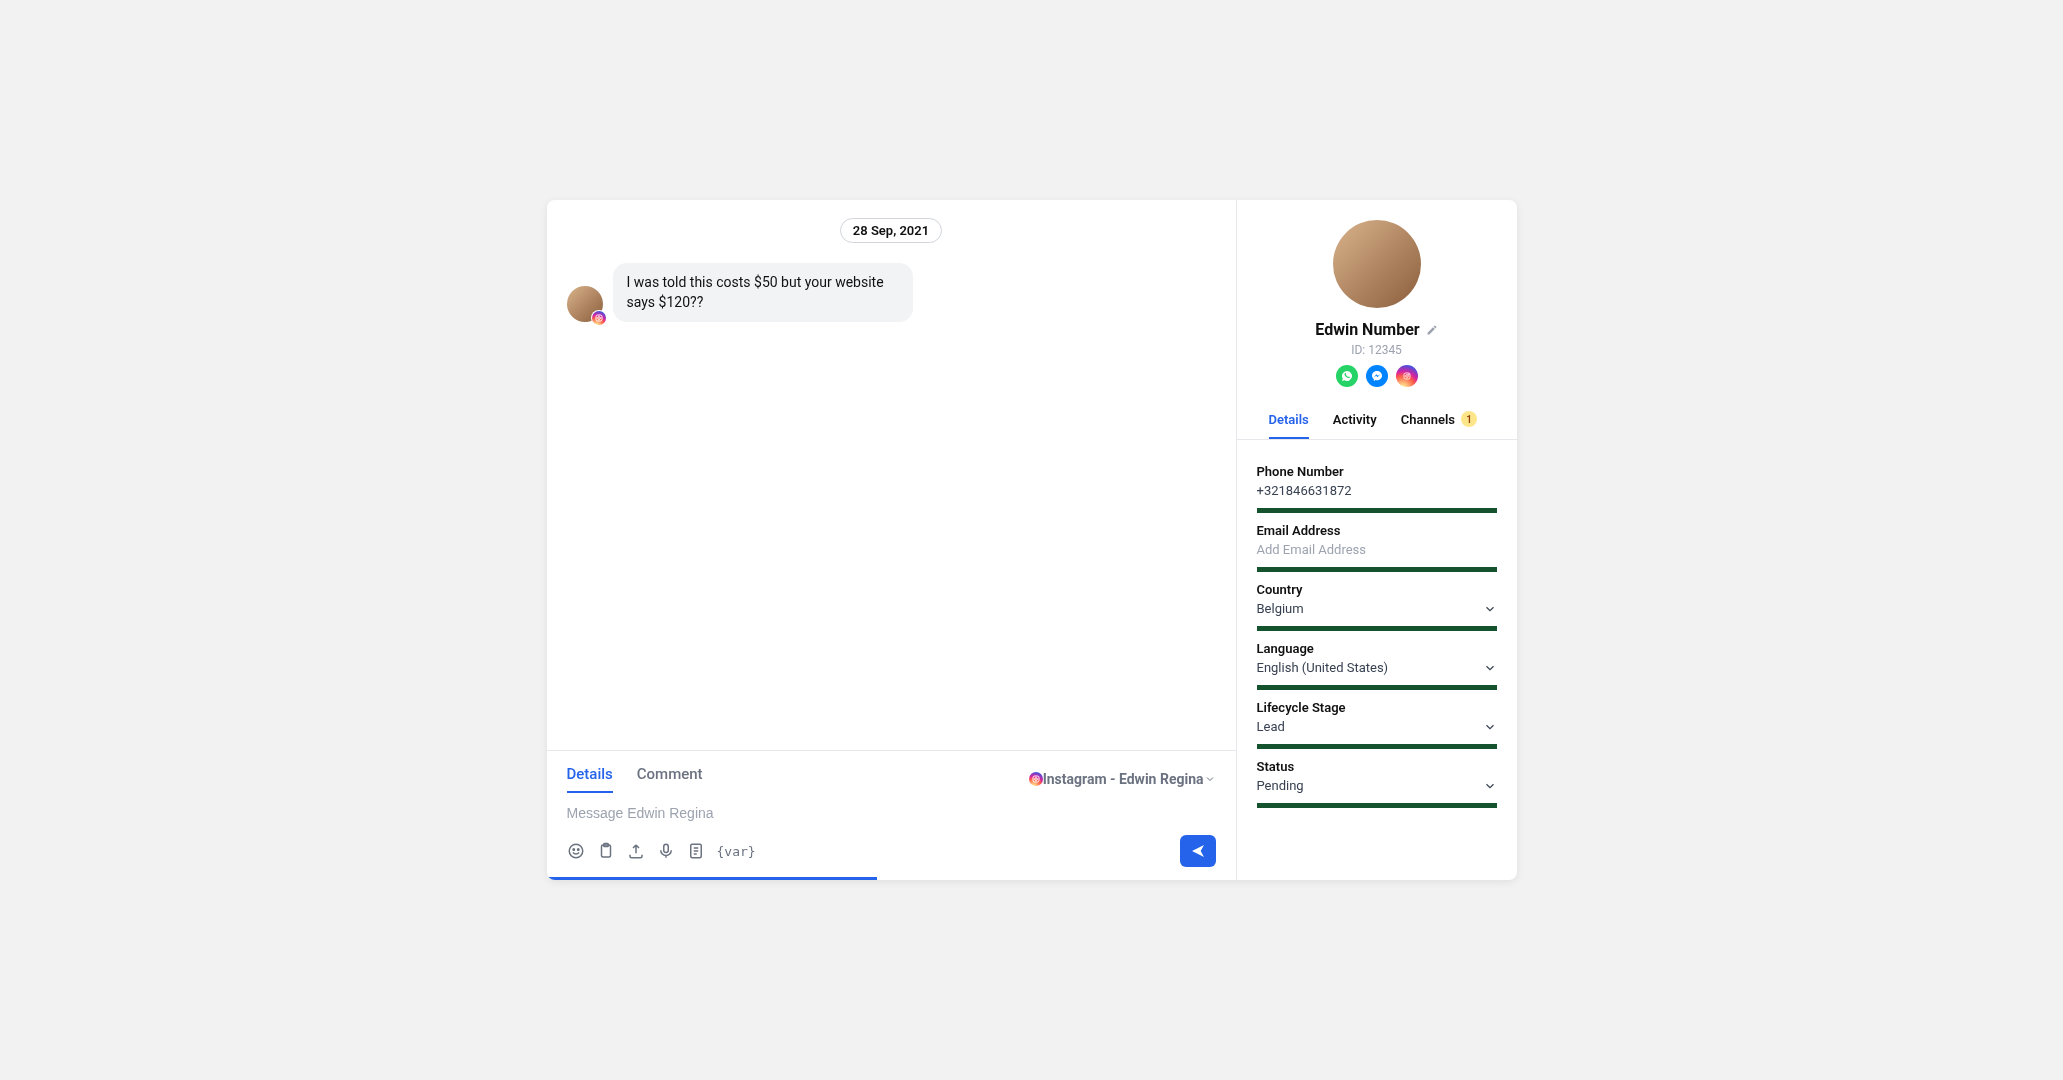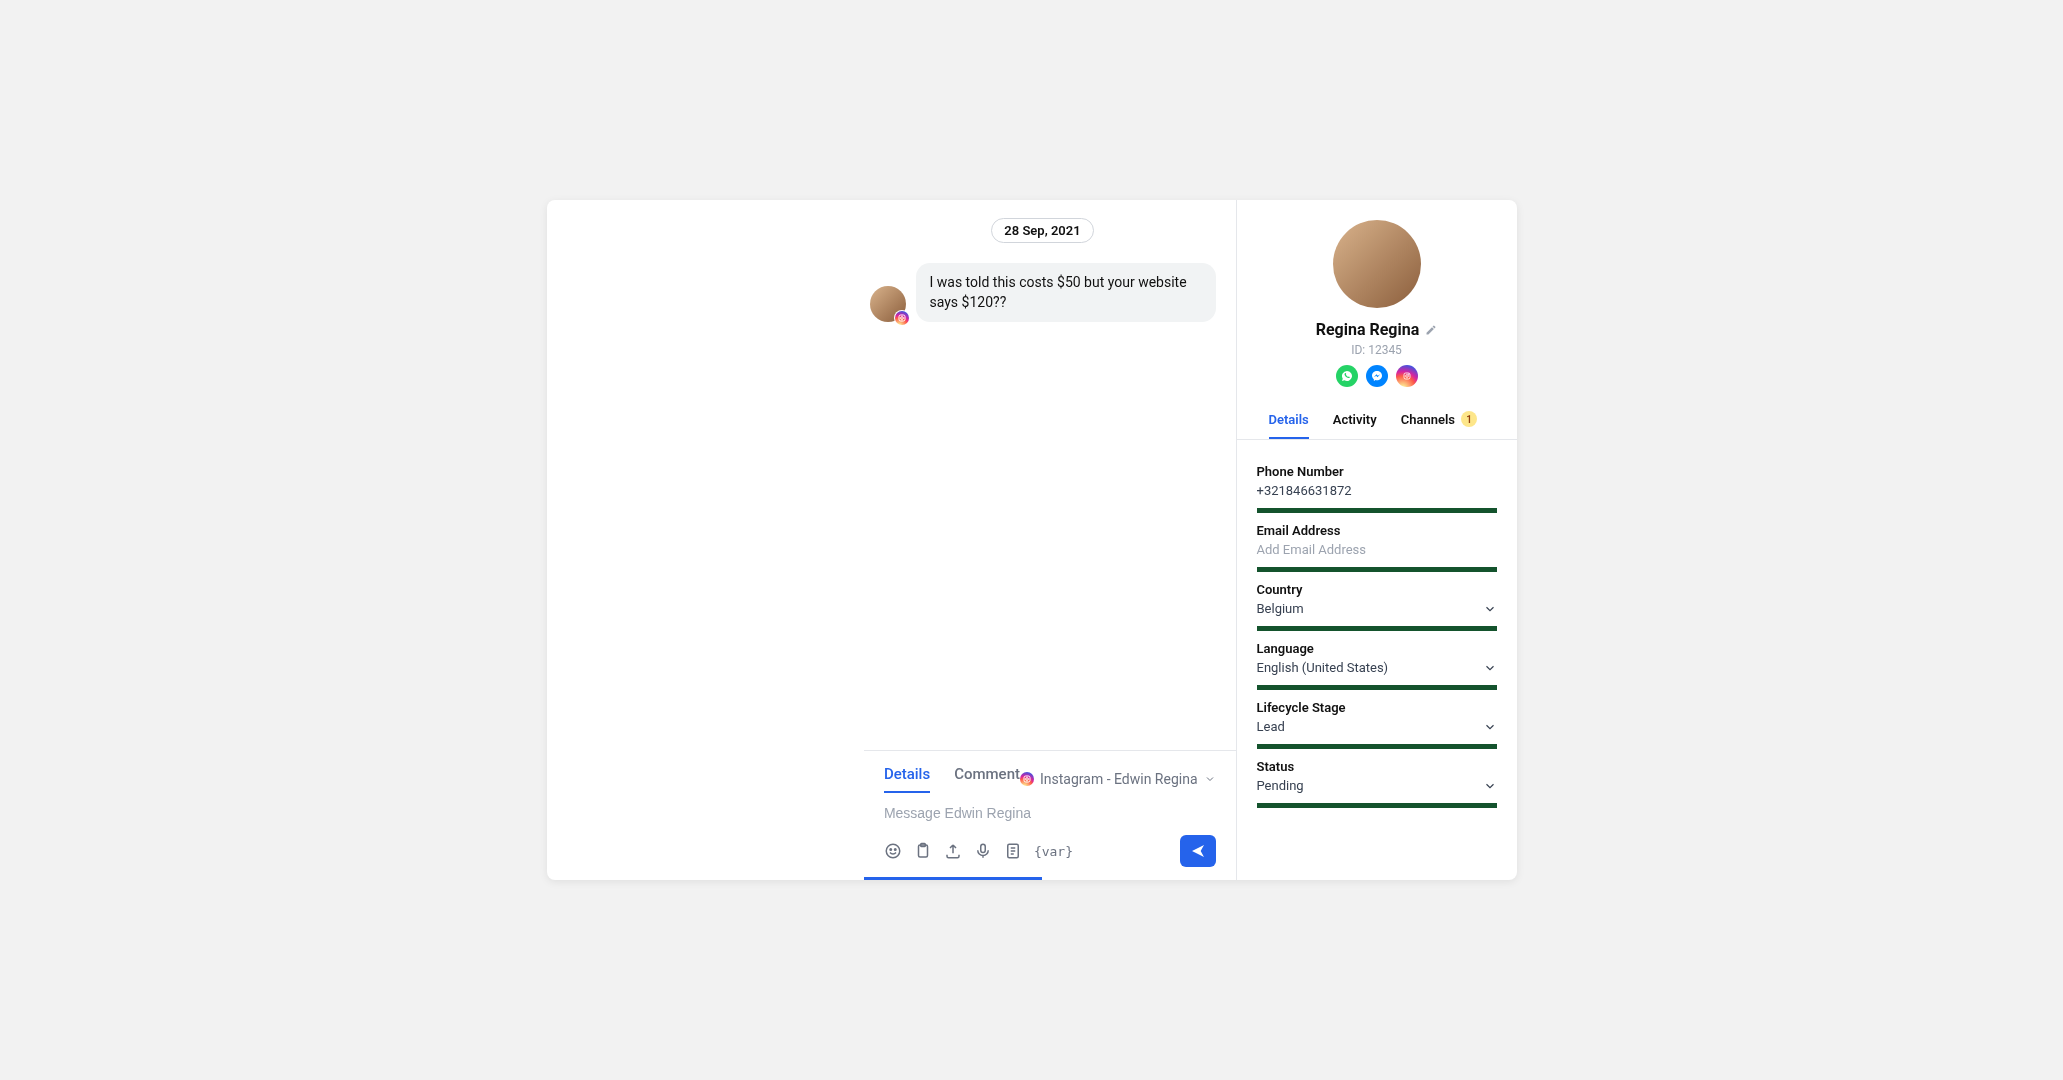"28 Sep, 2021" .chat-panel { align-items: flex-end -> none }
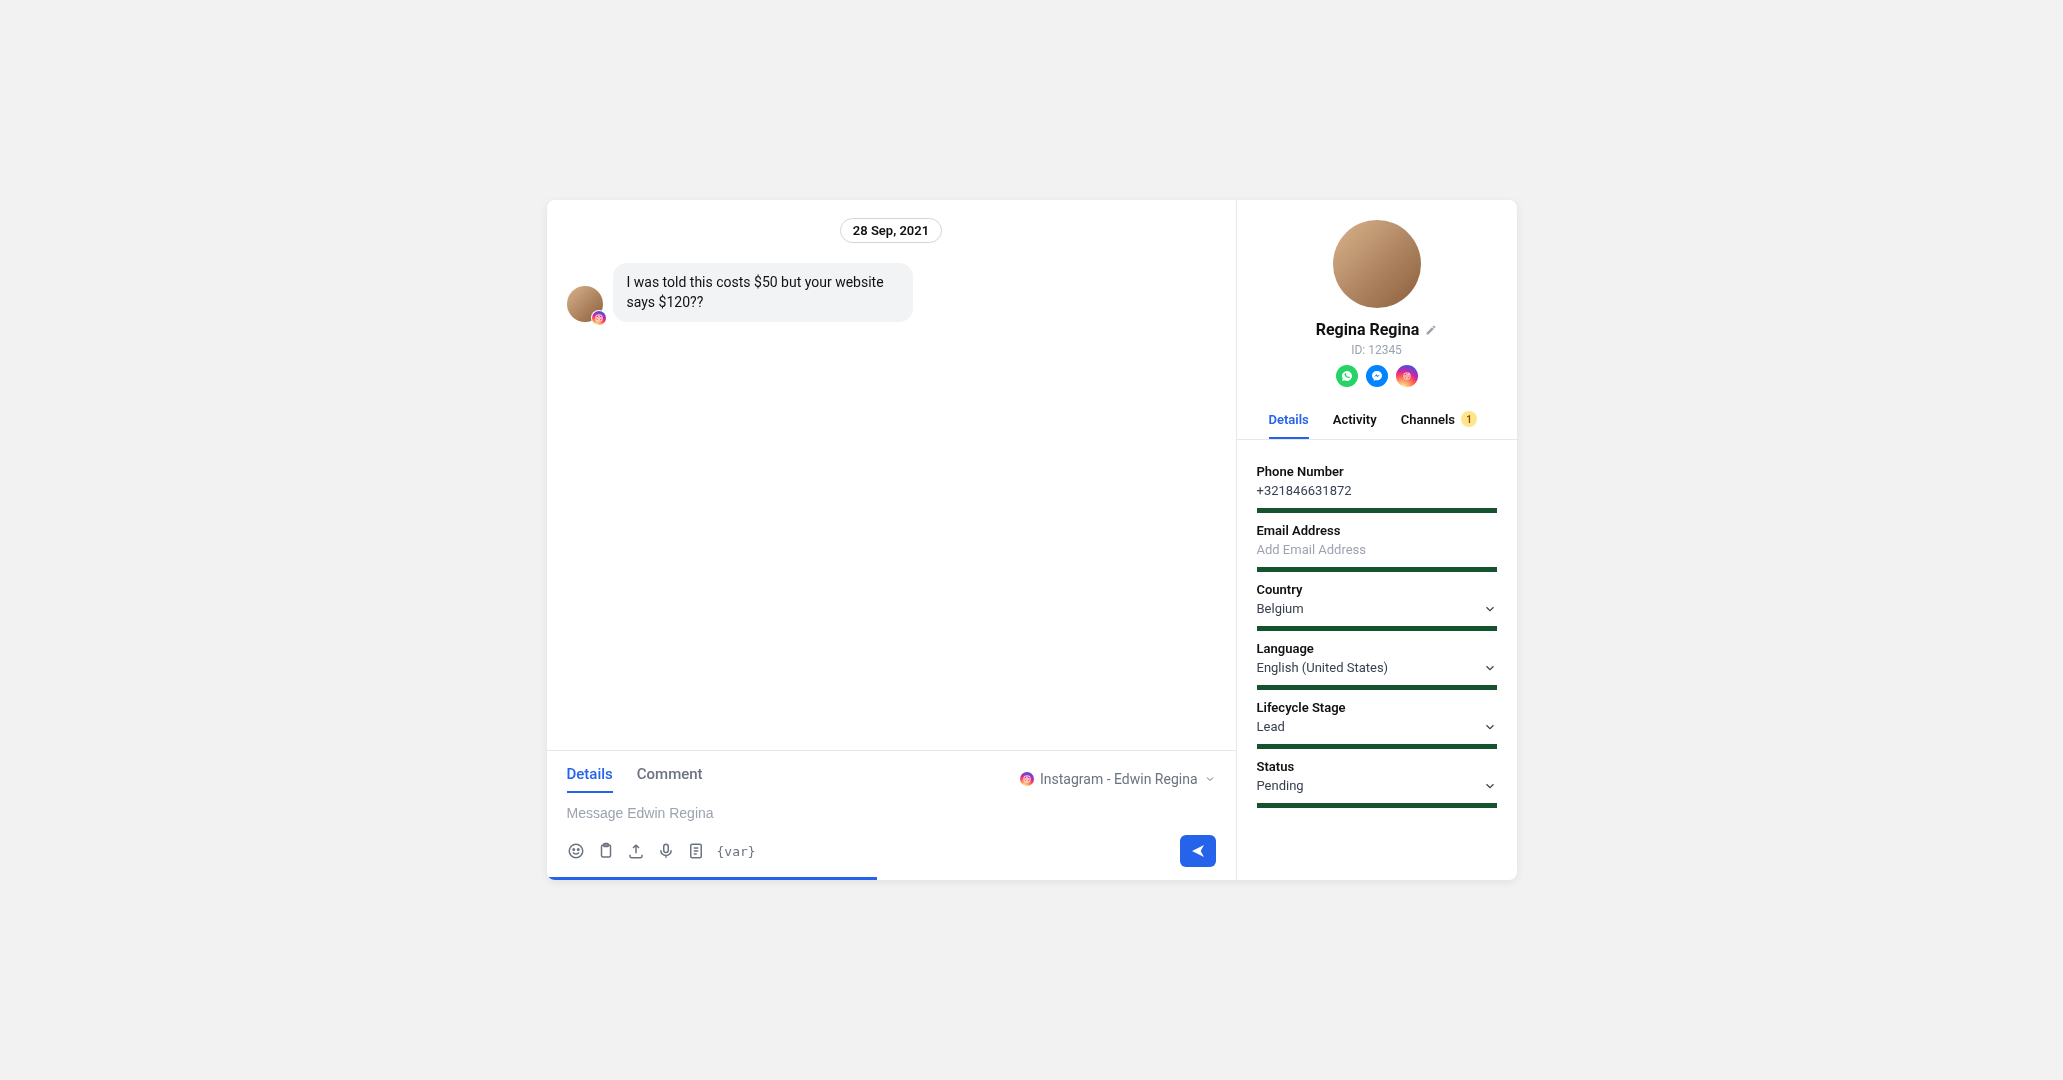"Regina Regina" span { text: Regina Regina -> Edwin Number }
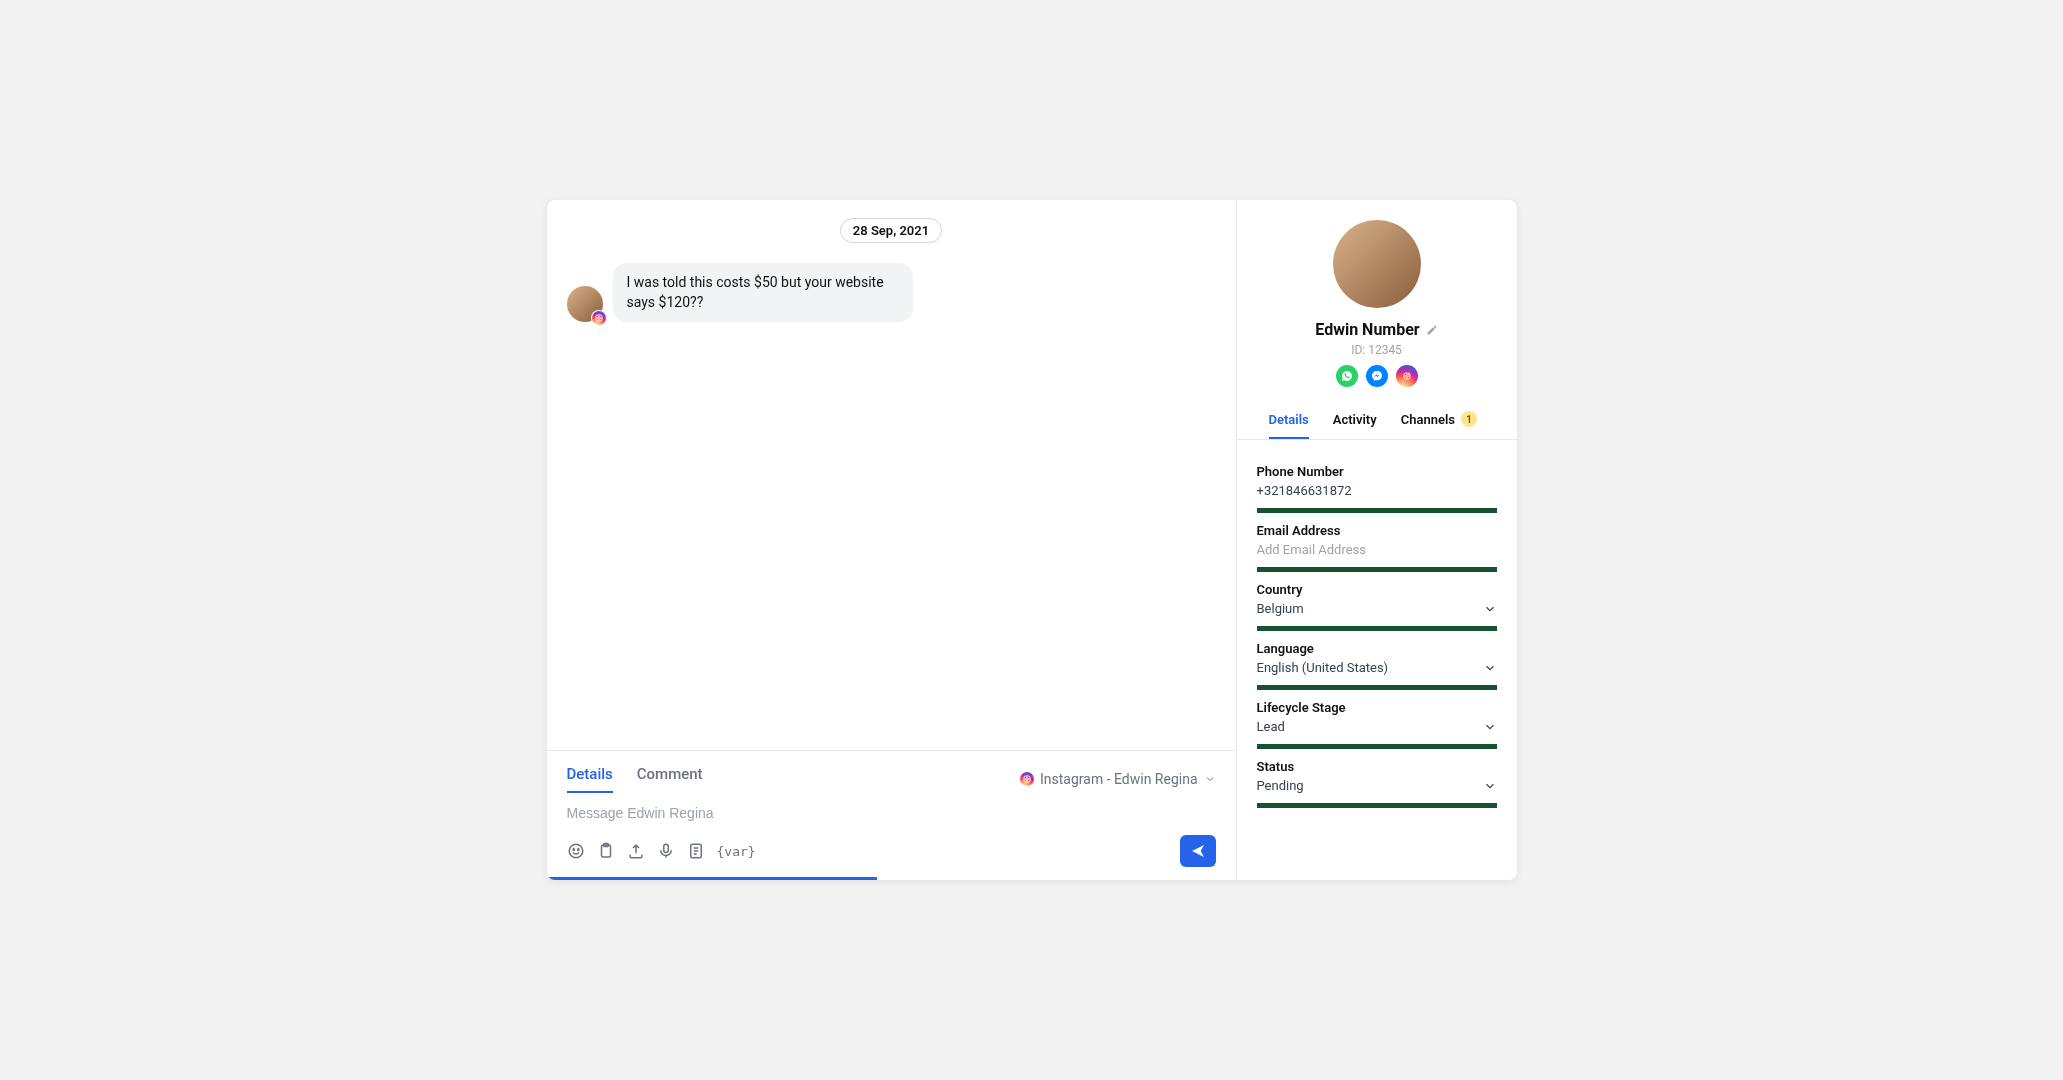"Instagram - Edwin Regina" .channel-chip { font-weight: none -> bold; gap: 6px -> none }
